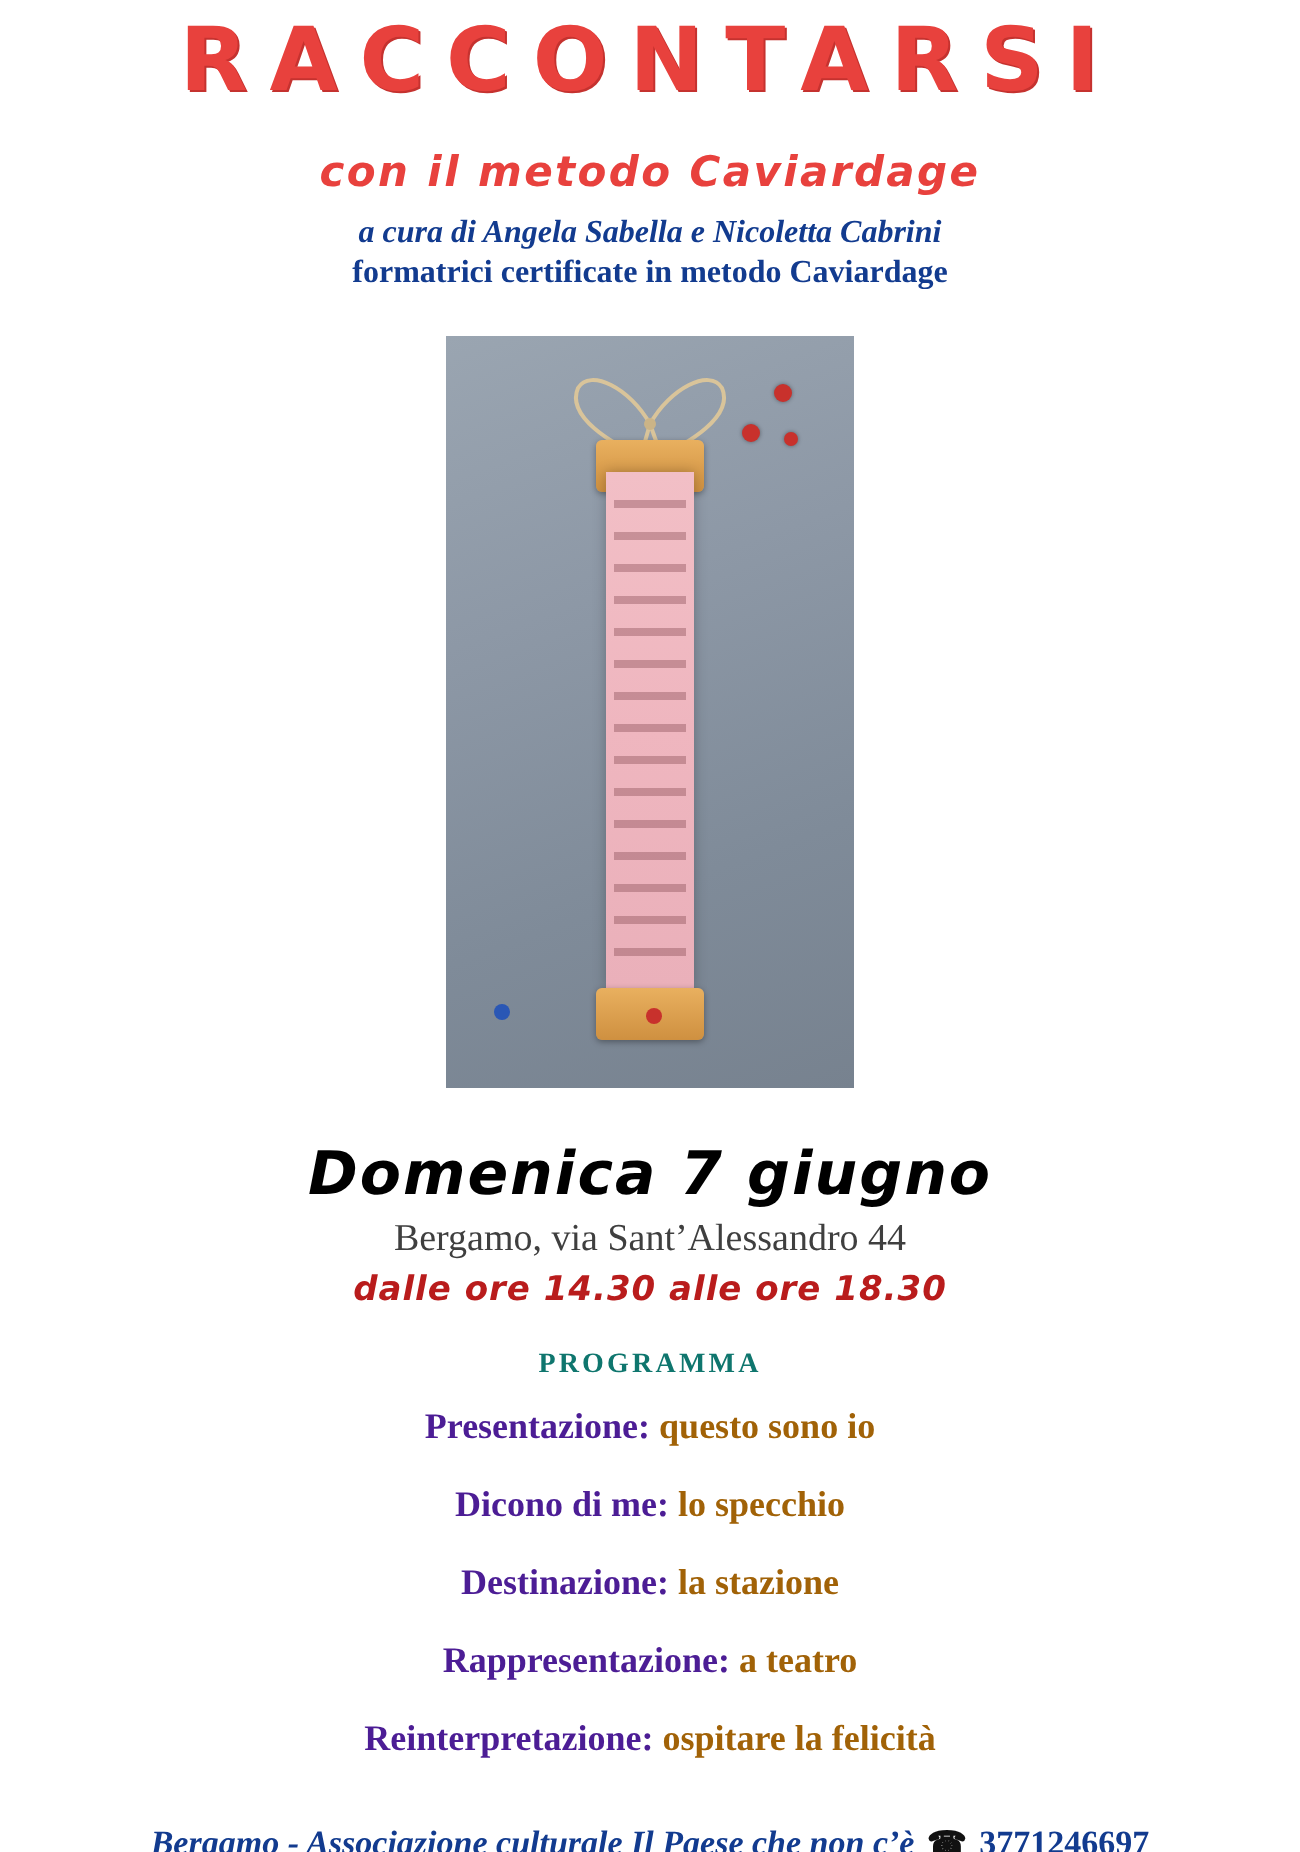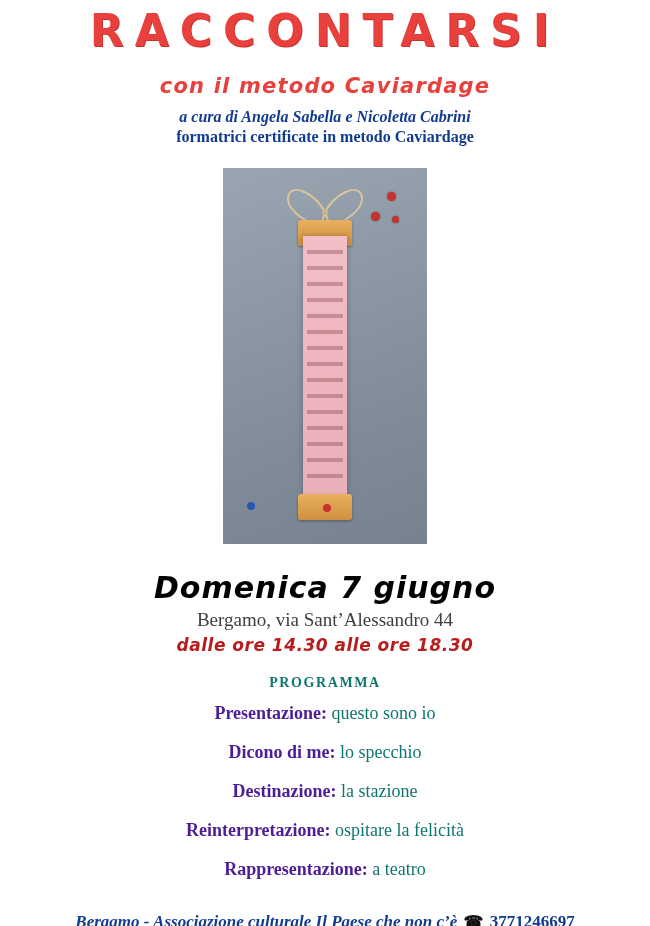"questo sono io" .prog-value { color: #0f766e -> #a16207; font-weight: normal -> bold }
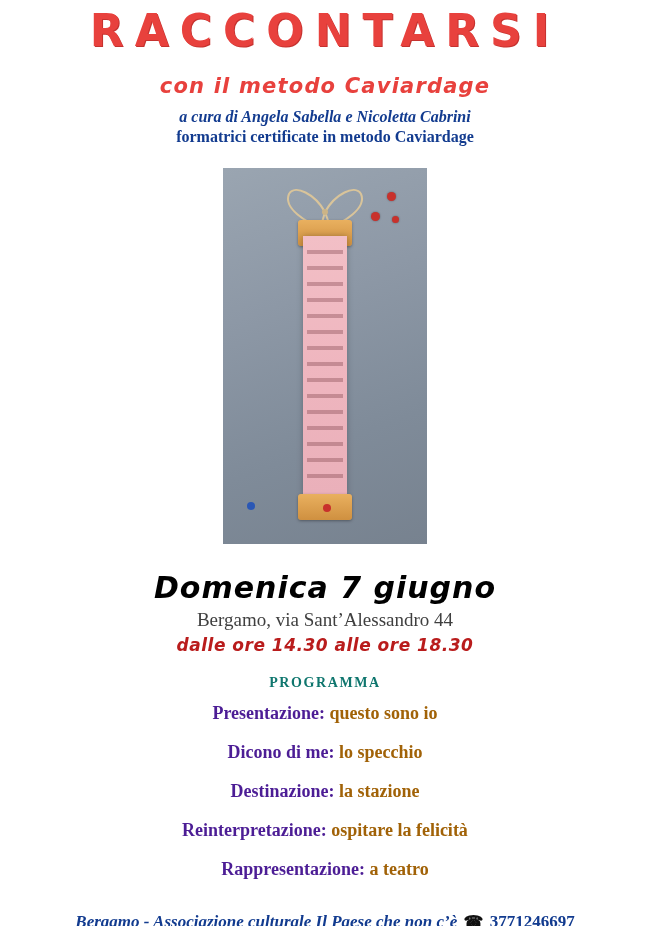"Reinterpretazione: ospitare la felicità" div.prog-row { order: before "Rappresentazione: a teatro" -> after "Rappresentazione: a teatro" }
